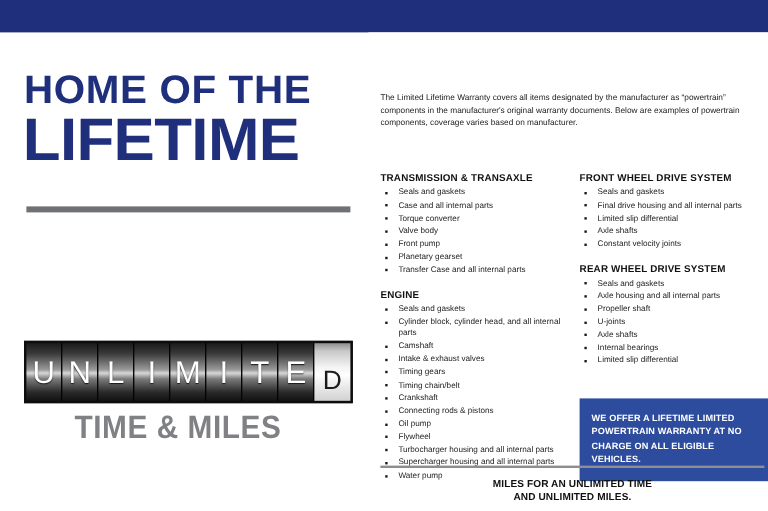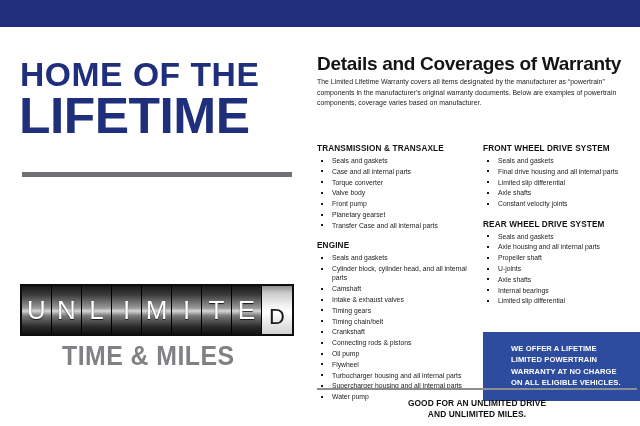"Details and Coverages of Warranty" div { html: <div>Details and Coverages of Warranty</div> -> none }
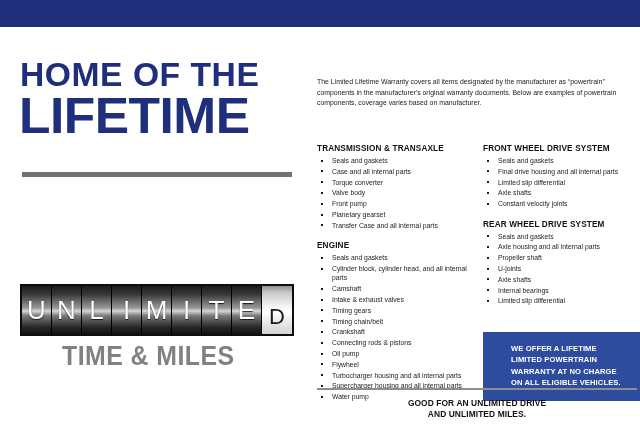"WE OFFER A LIFETIME LIMITED" #callout { padding: 11px 11px 12px 28px -> 11px 11px 12px 10px }
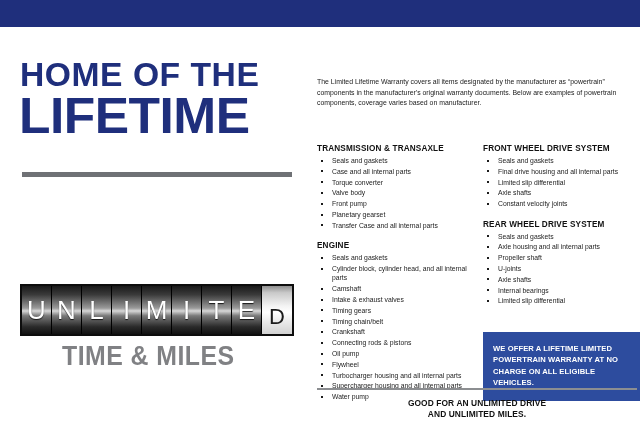"GOOD FOR AN UNLIMITED DRIVE" div { text: GOOD FOR AN UNLIMITED DRIVE -> MILES FOR AN UNLIMITED TIME }
